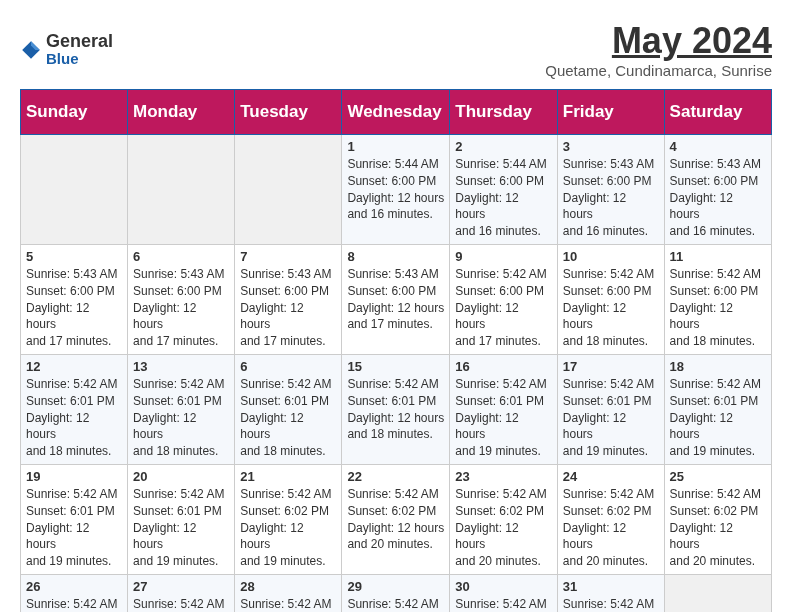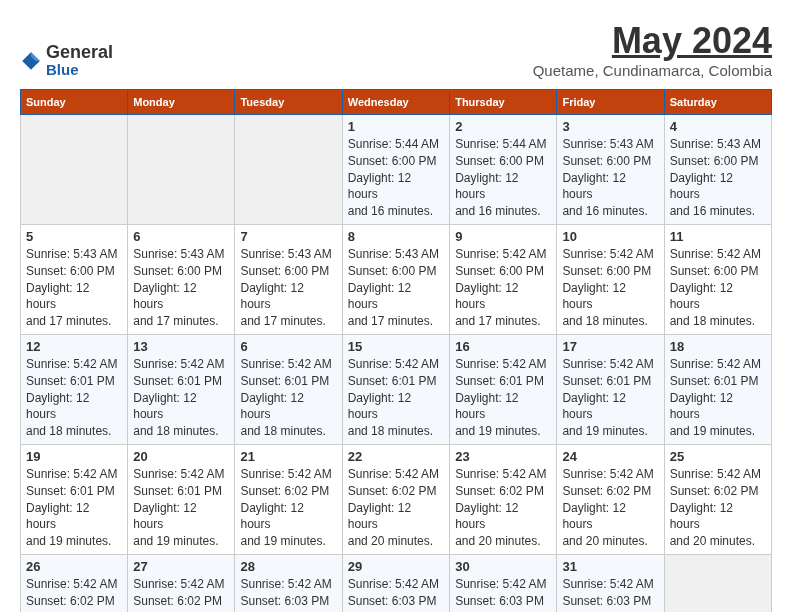"General" .header { align-items: flex-end -> center }
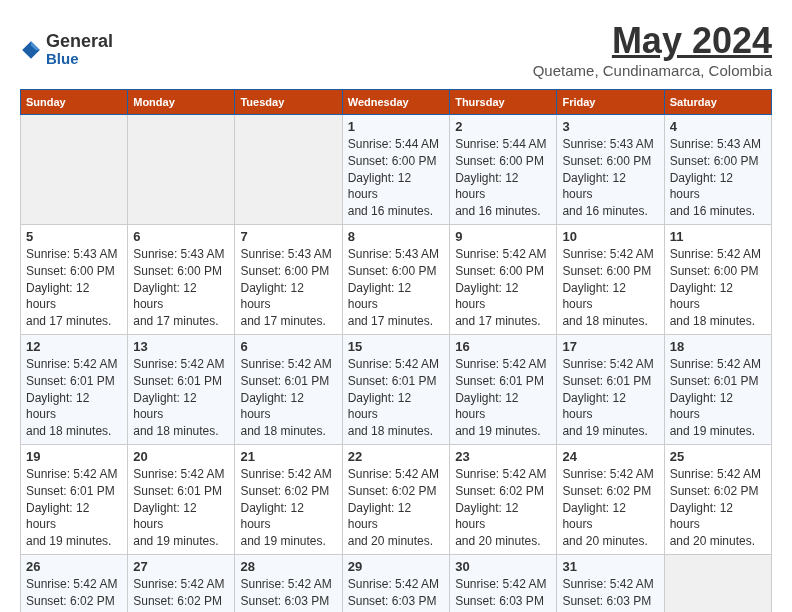"Quetame, Cundinamarca, Colombia" div.location { text: Colombia -> Sunrise }
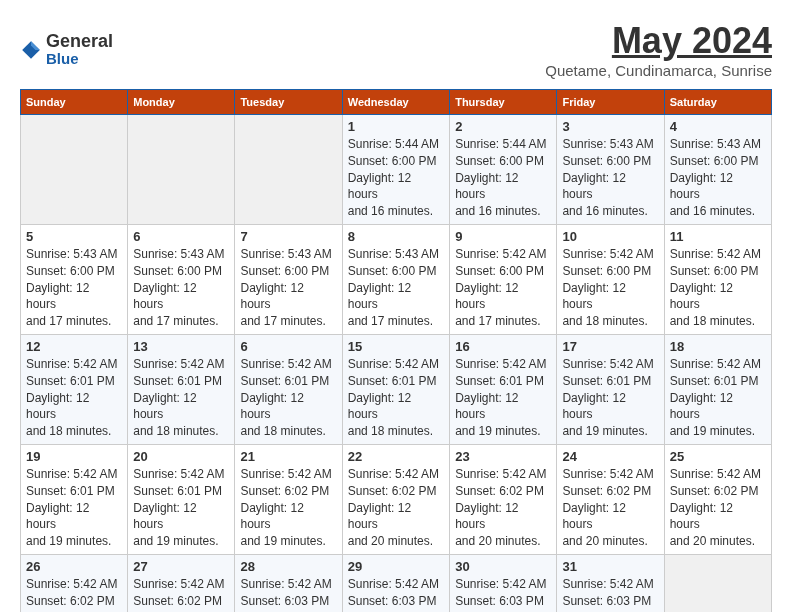"Sunday" thead tr th { background-color: #c2410c -> #be185d; font-size: 11px -> 17px; padding: 6px 5px -> 12px 5px }
